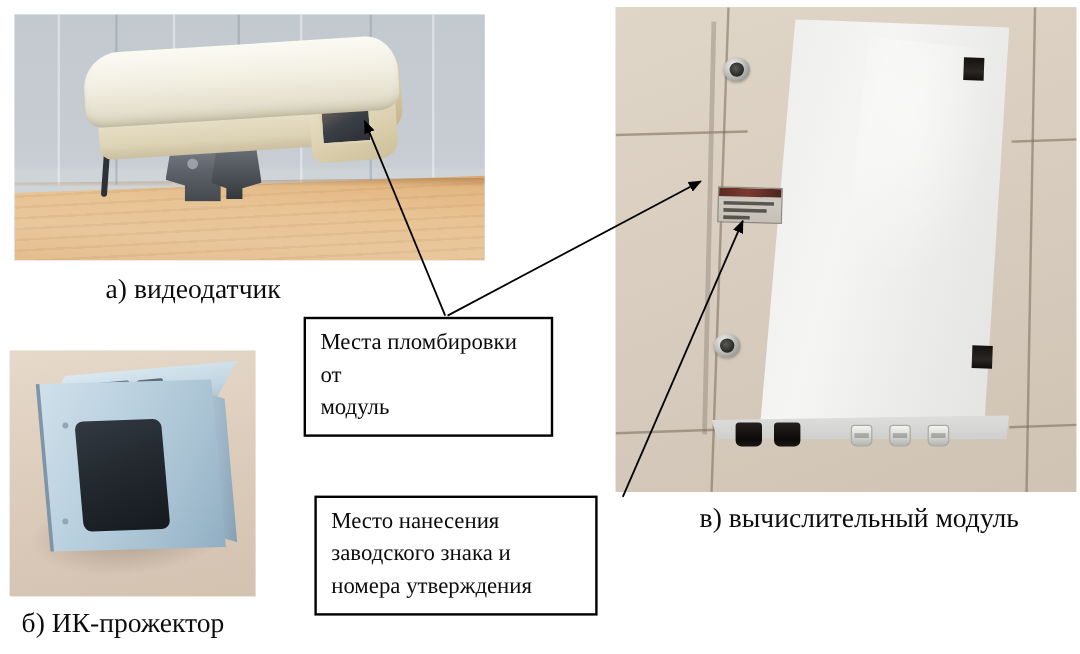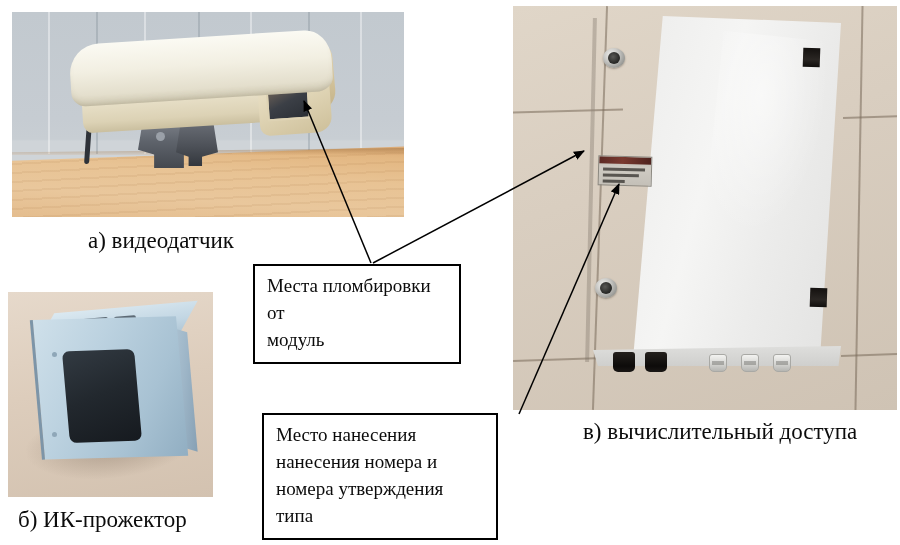"в) вычислительный доступа" div.caption { text: доступа -> модуль }
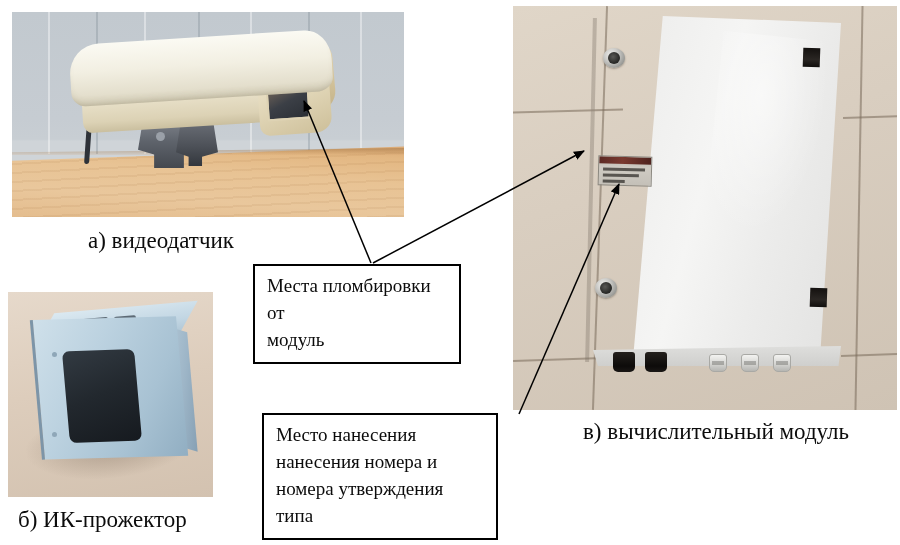"нанесения номера и" div { text: нанесения номера -> заводского знака }
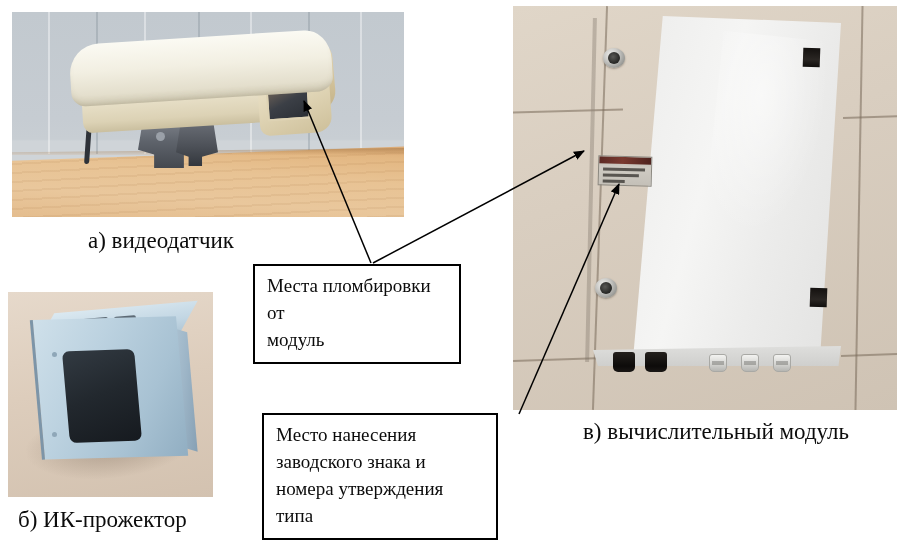"типа" div { html: <div>типа</div> -> none }
